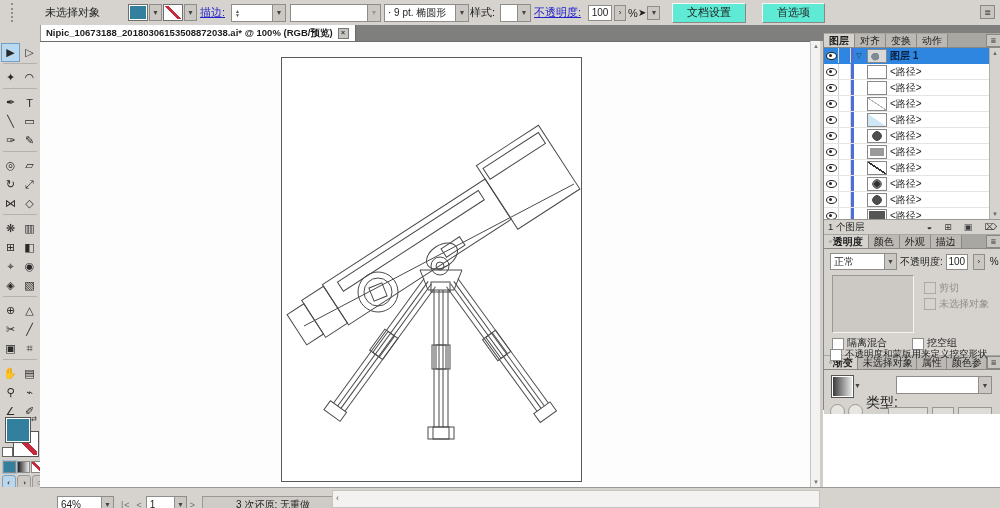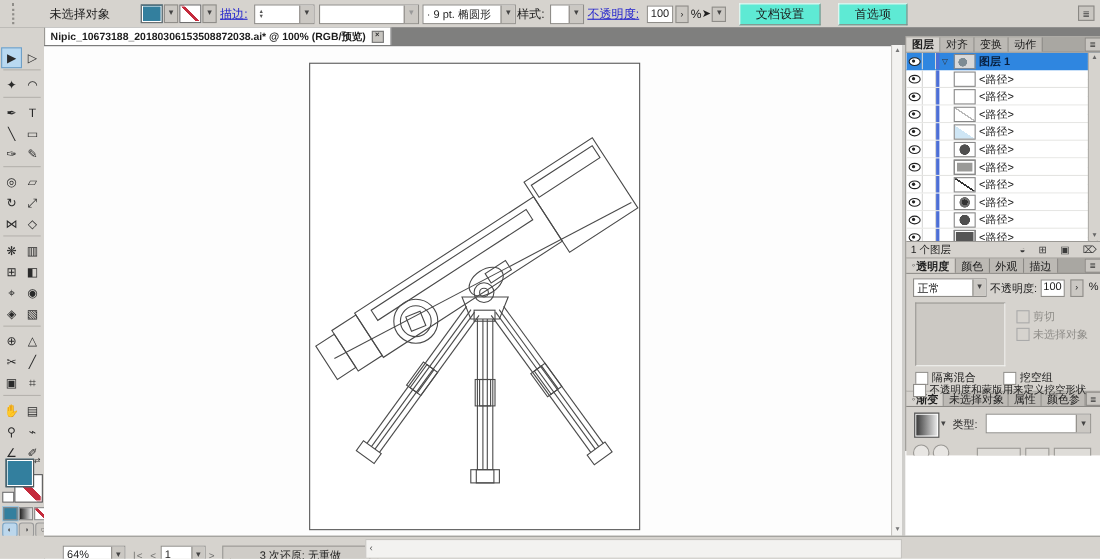"类型:" .gtype { font-size: 10px -> 14px; top: 9px -> 24px }
